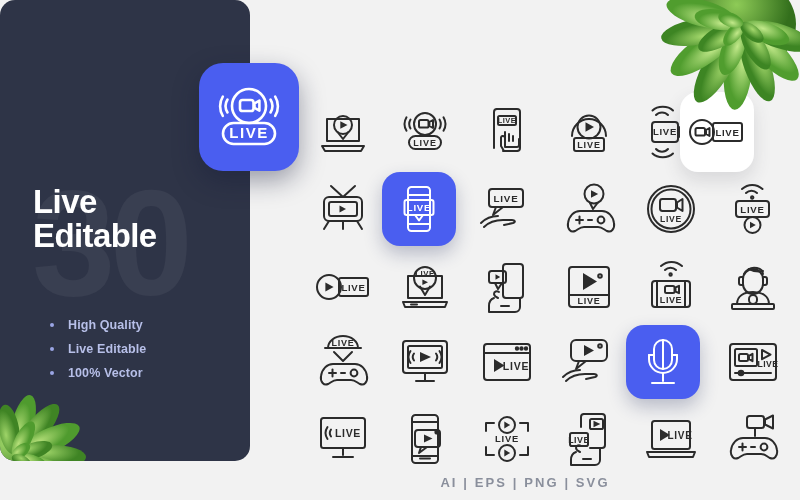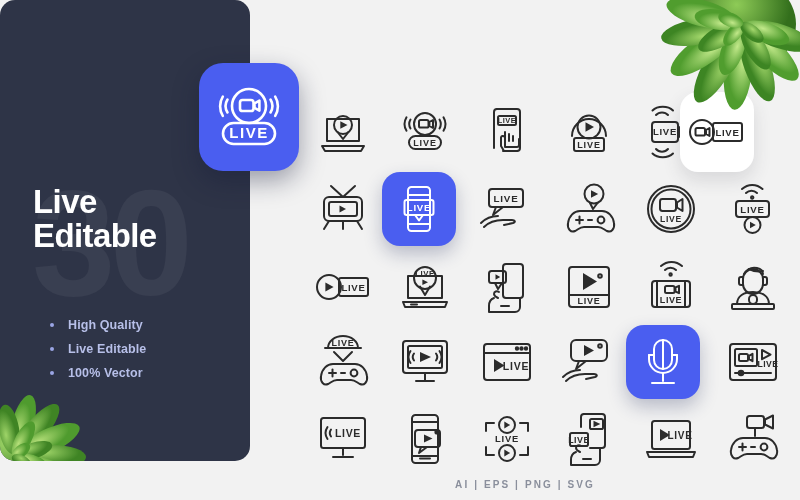"AI | EPS | PNG" .footer { font-size: 10px -> 13px }
